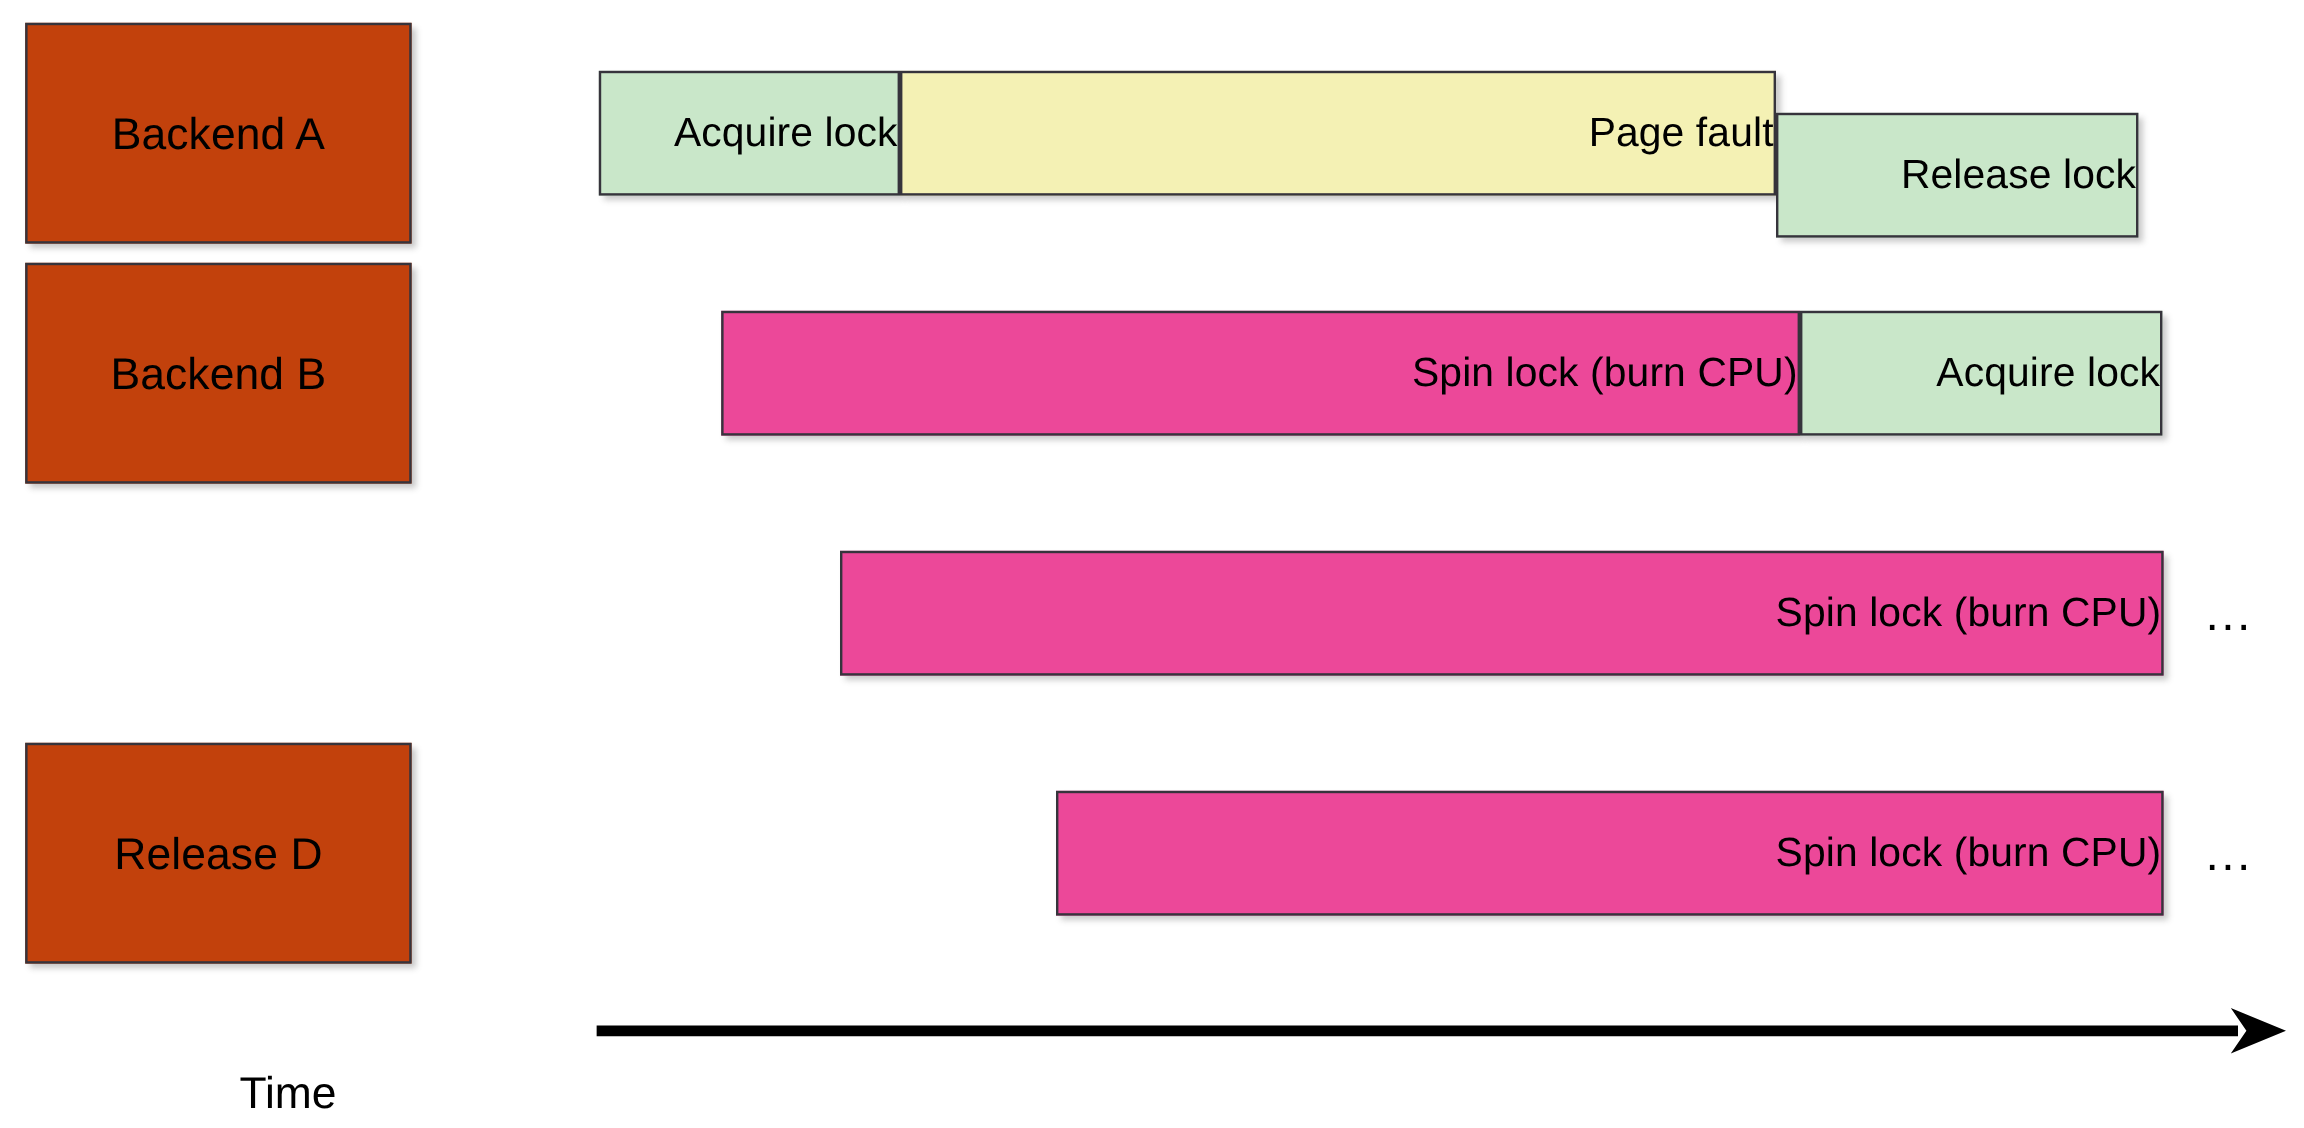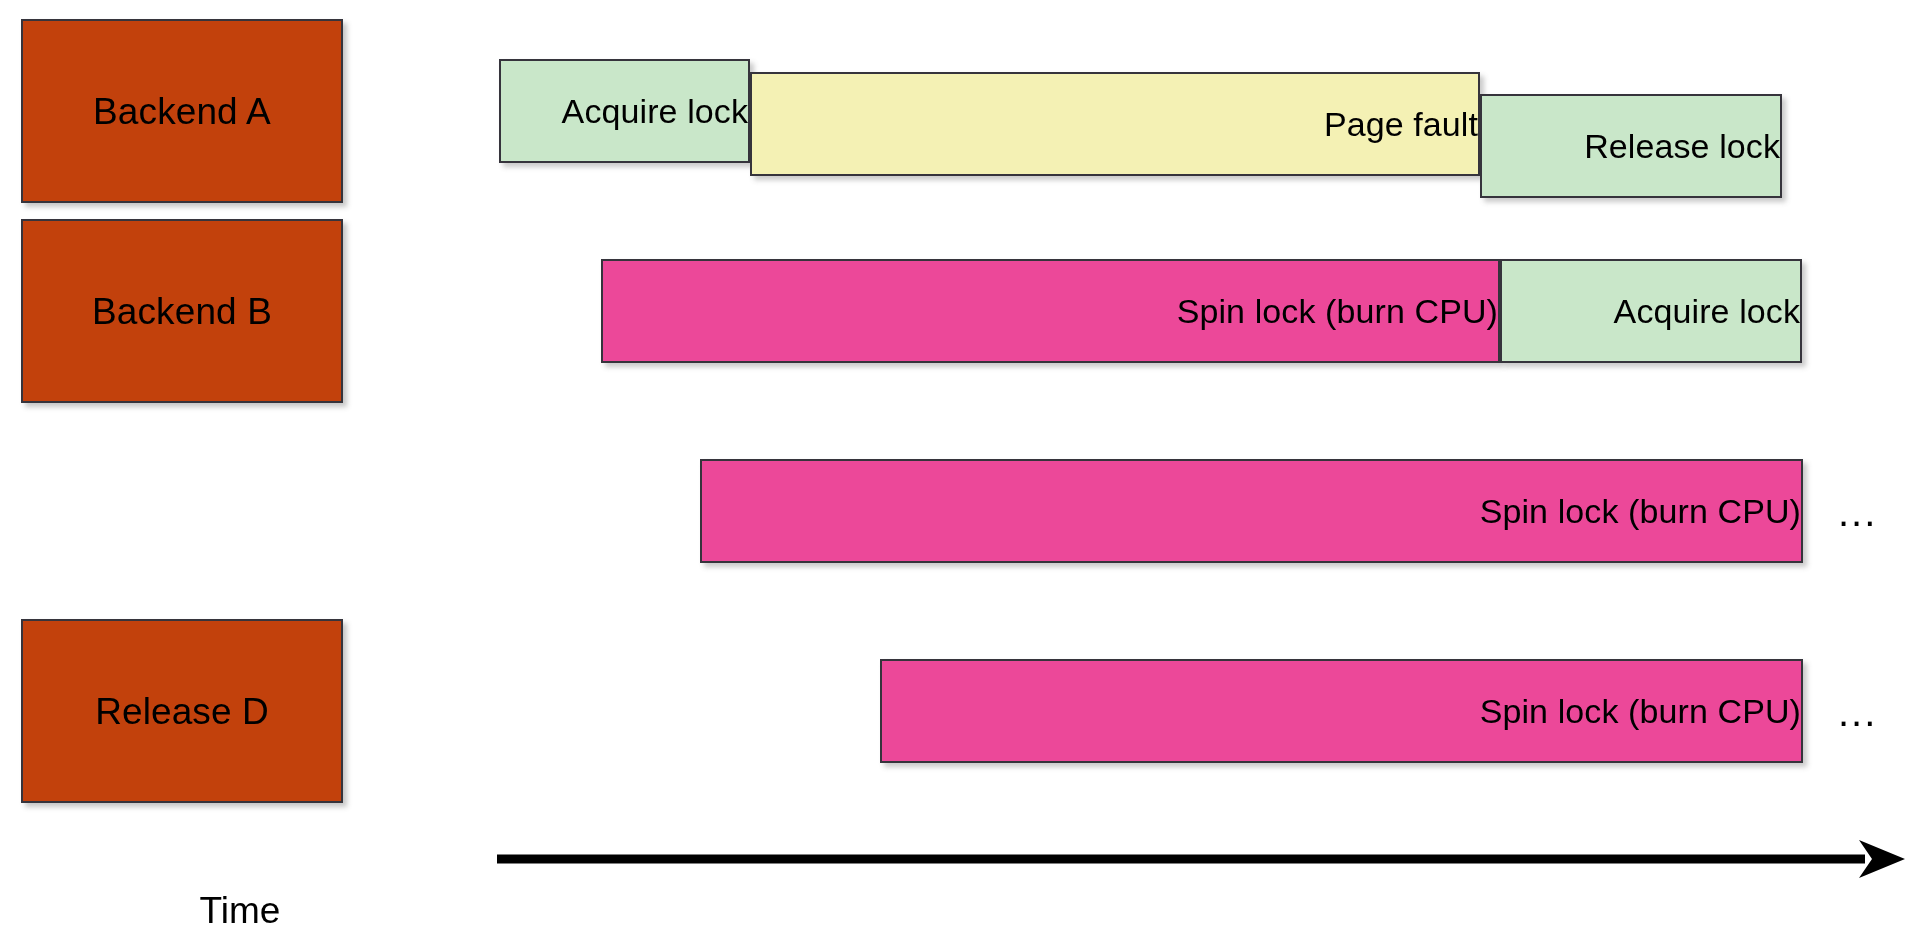"Page fault" div.bar { top: 72px -> 59px }
